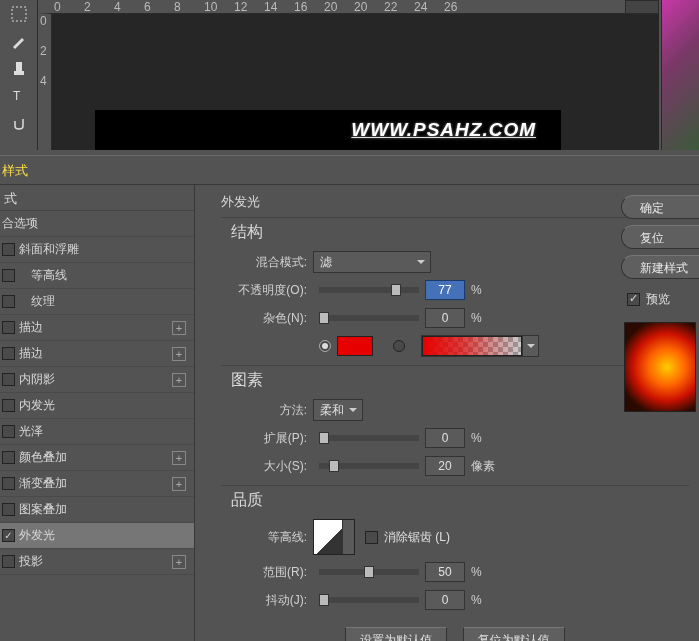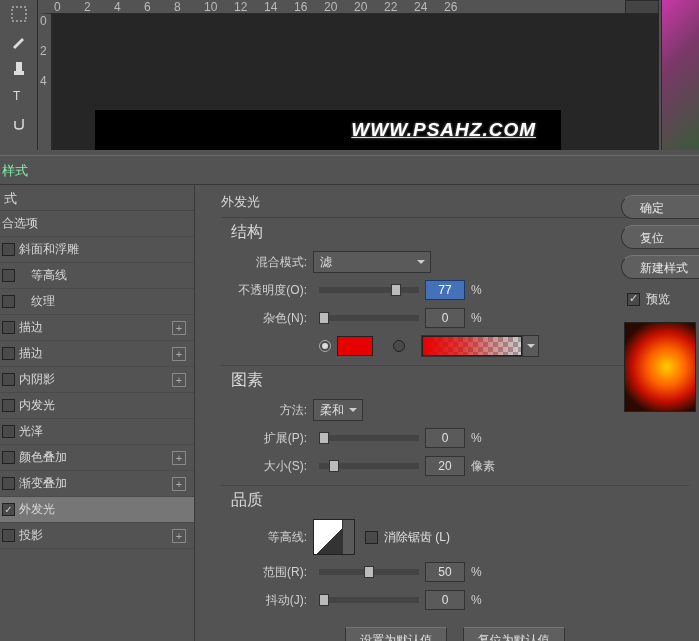"样式" .dialog-title { color: #86efac -> #fde047 }
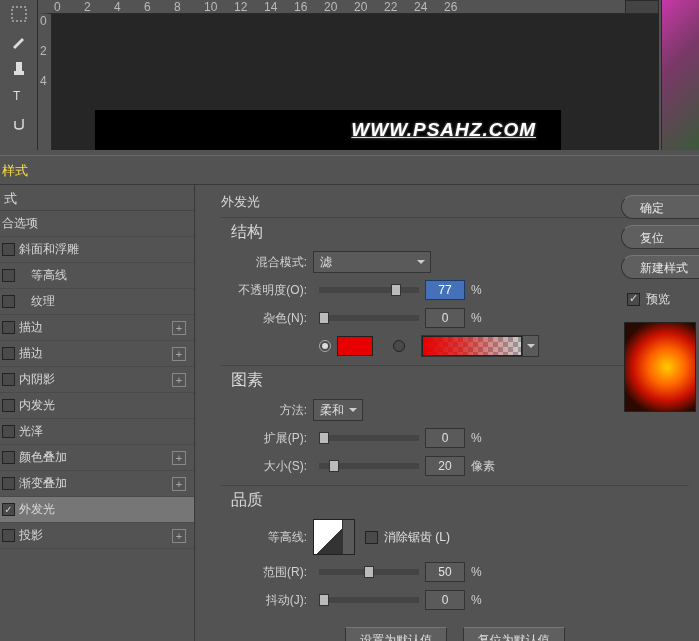"图案叠加" div.style-item { html: none -> <div> <span></span> <span>图案叠加</span> </div> }
